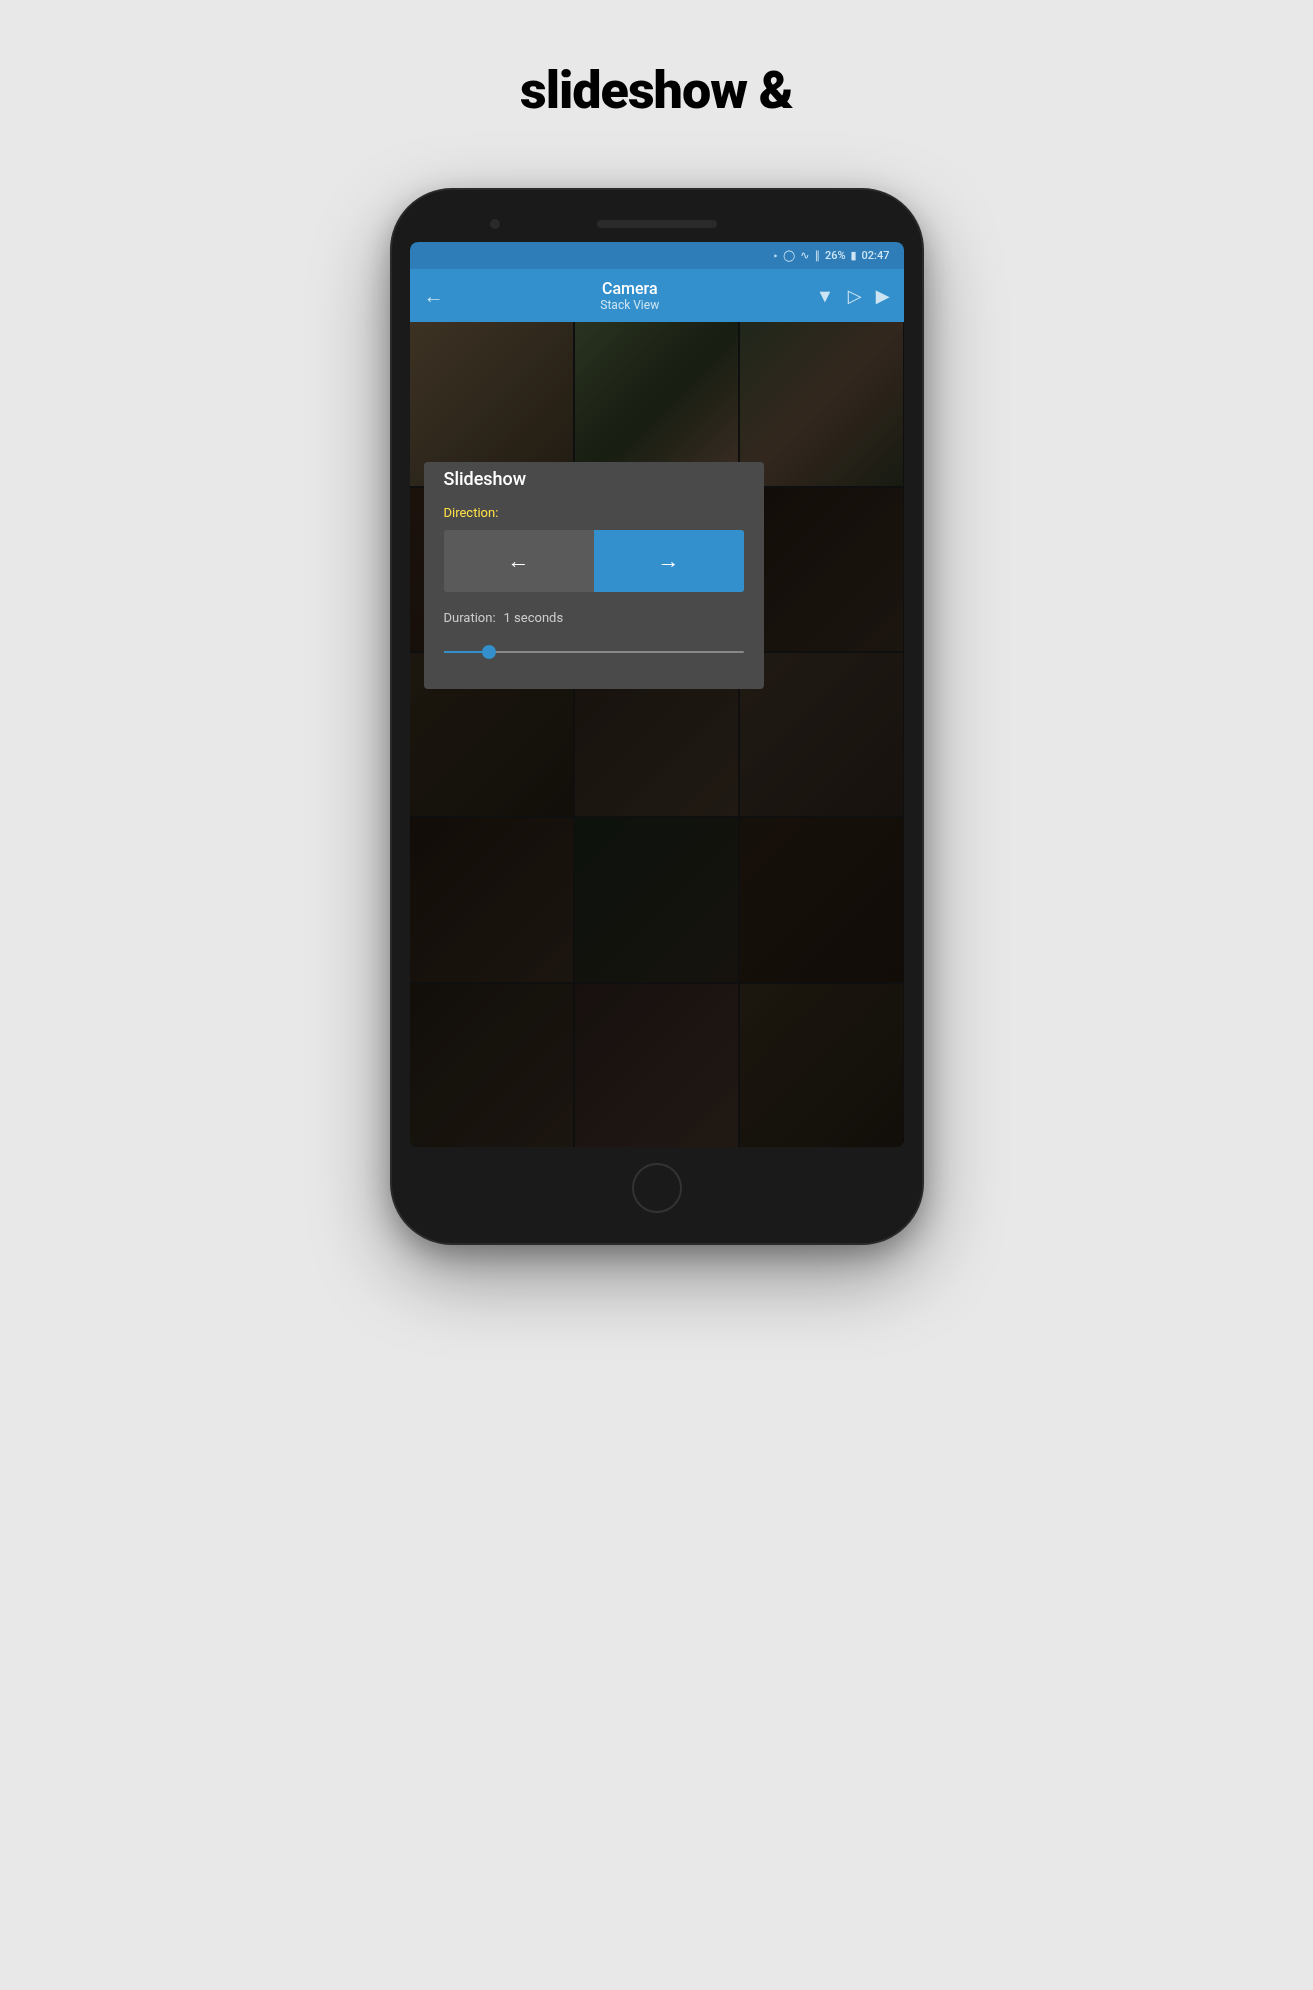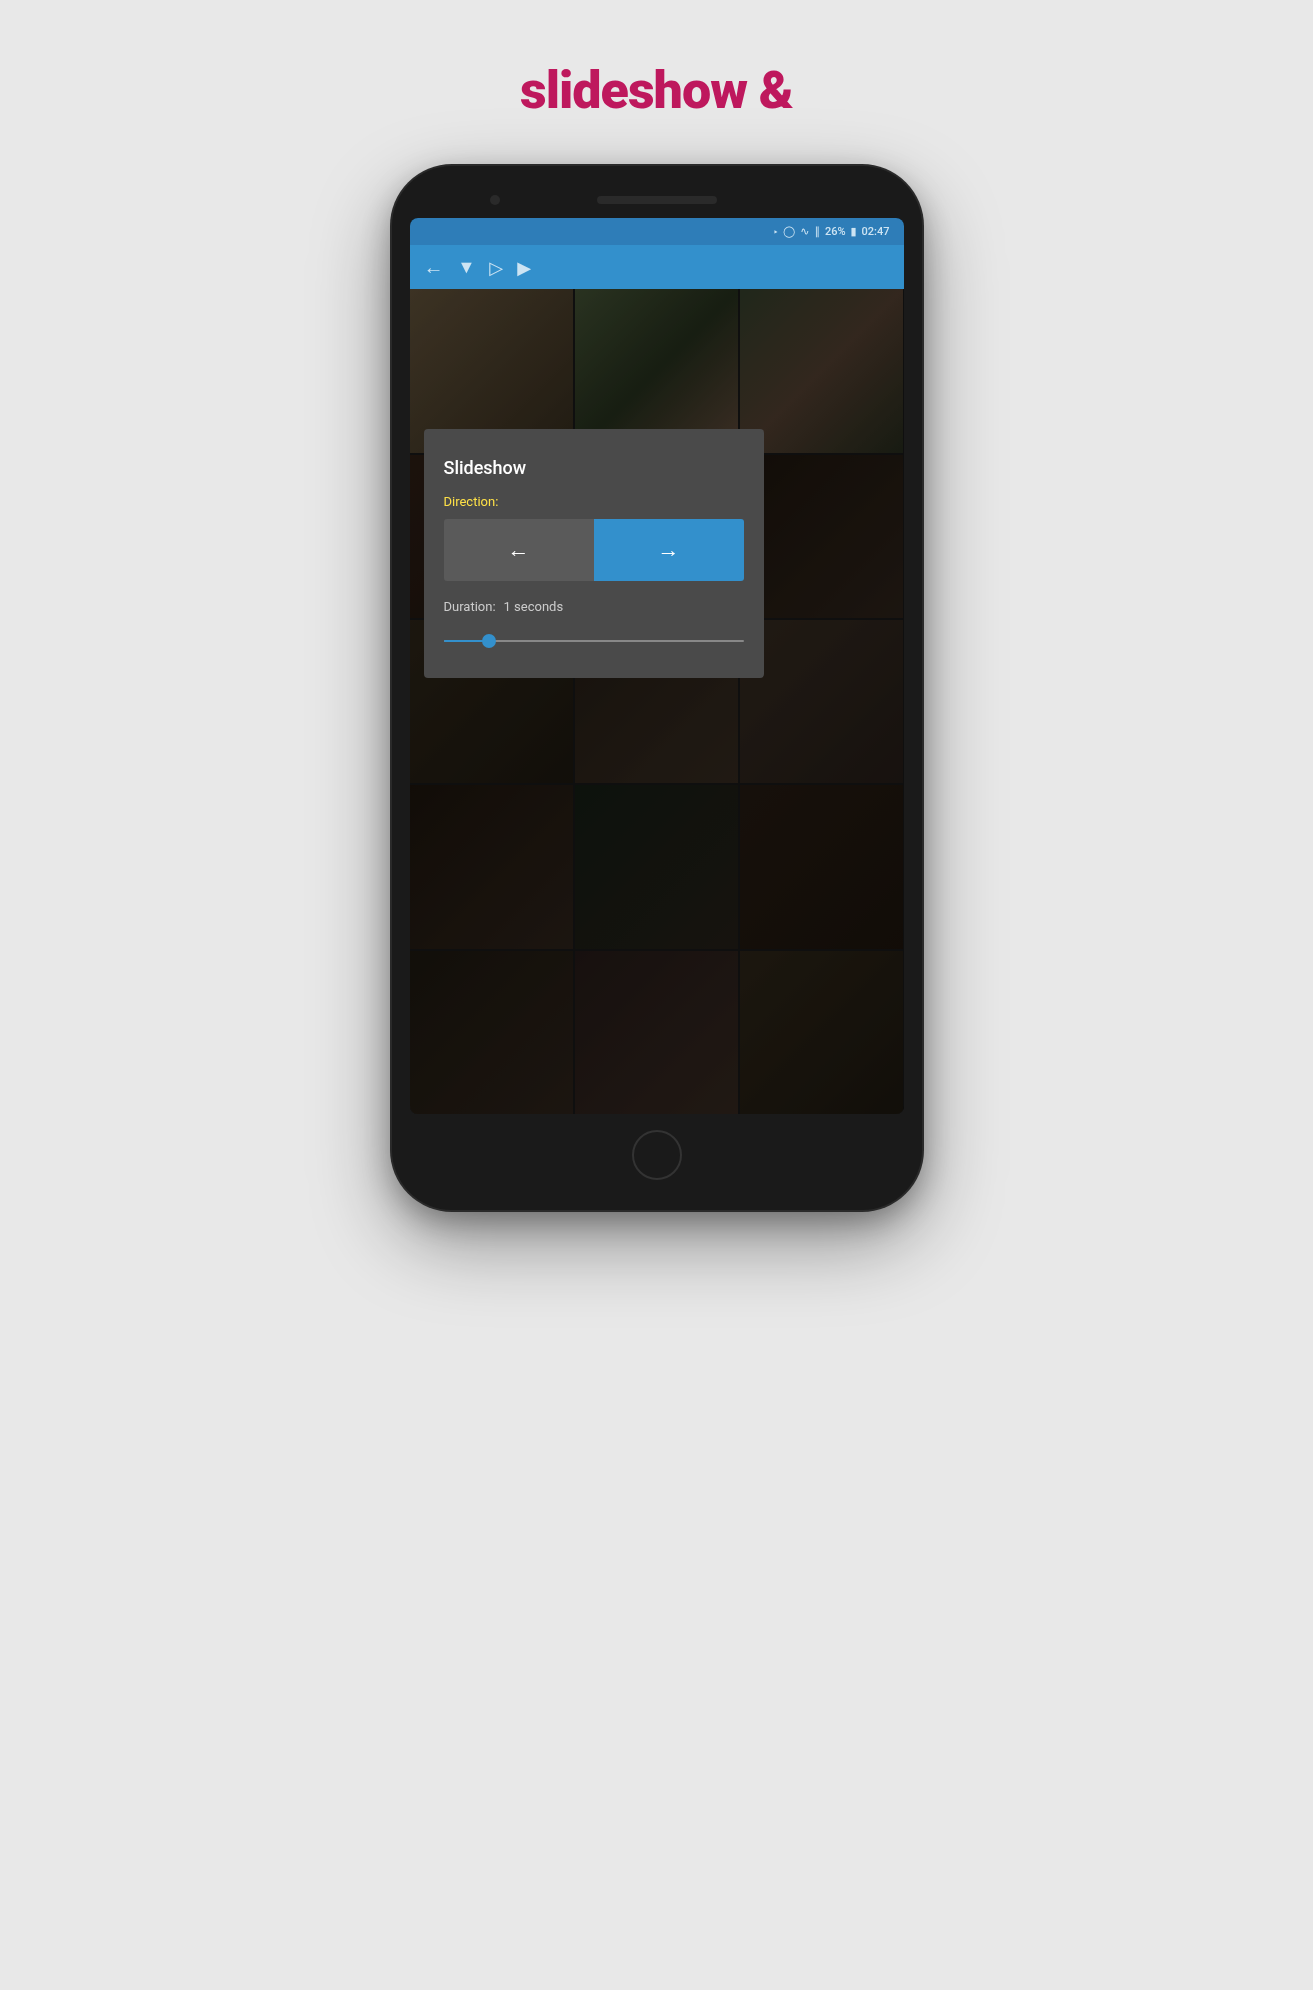"slideshow &" .page-title { color: #be185d -> #000000; margin-bottom: 44px -> 68px }
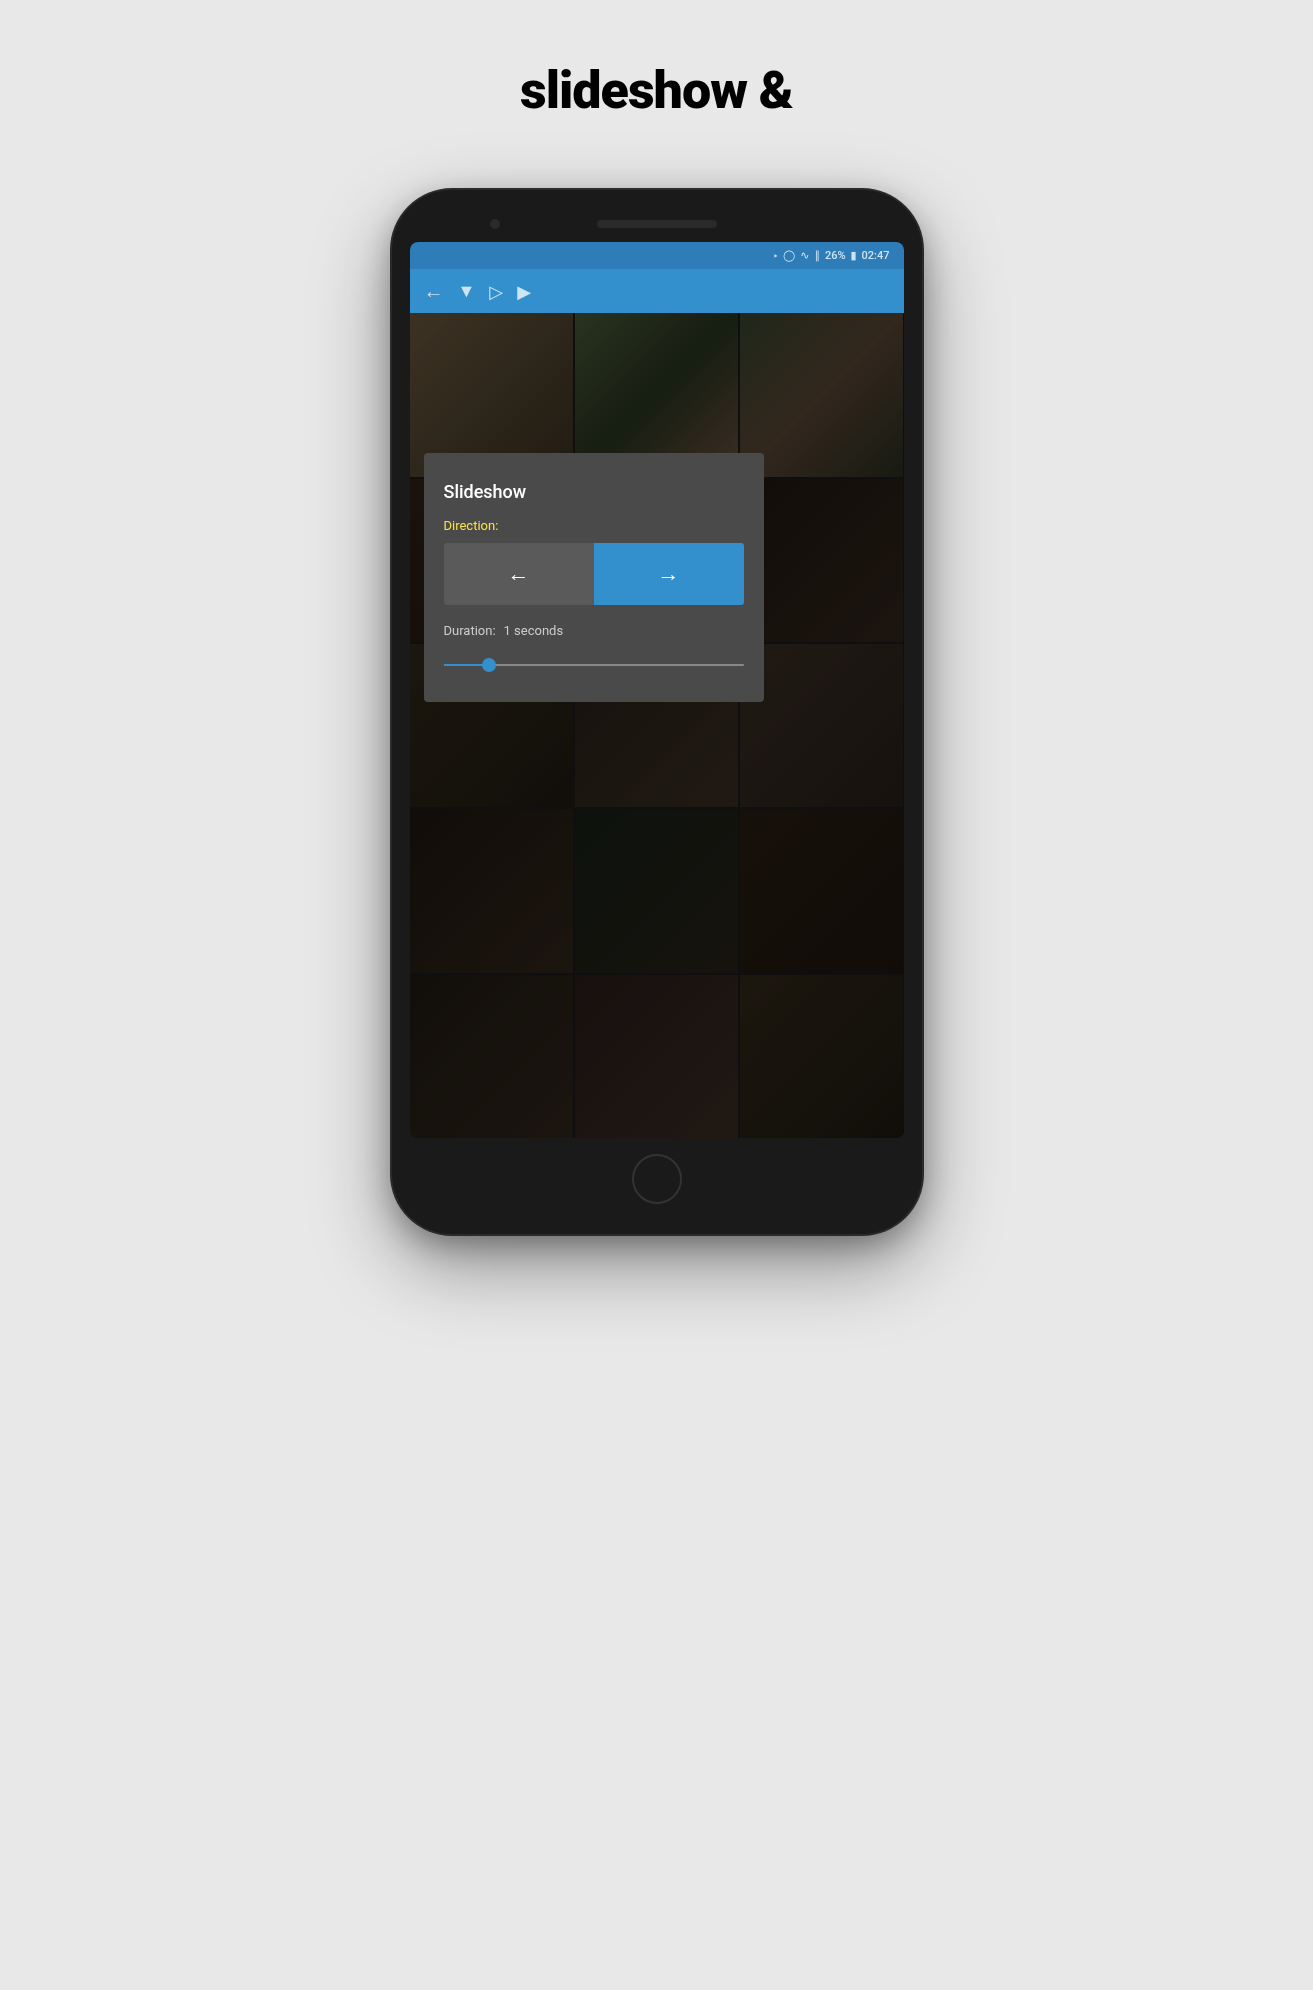"Camera" div.app-bar-title-group { html: none -> <div> <span>Camera</span> <span>Stack View</span> </div> }
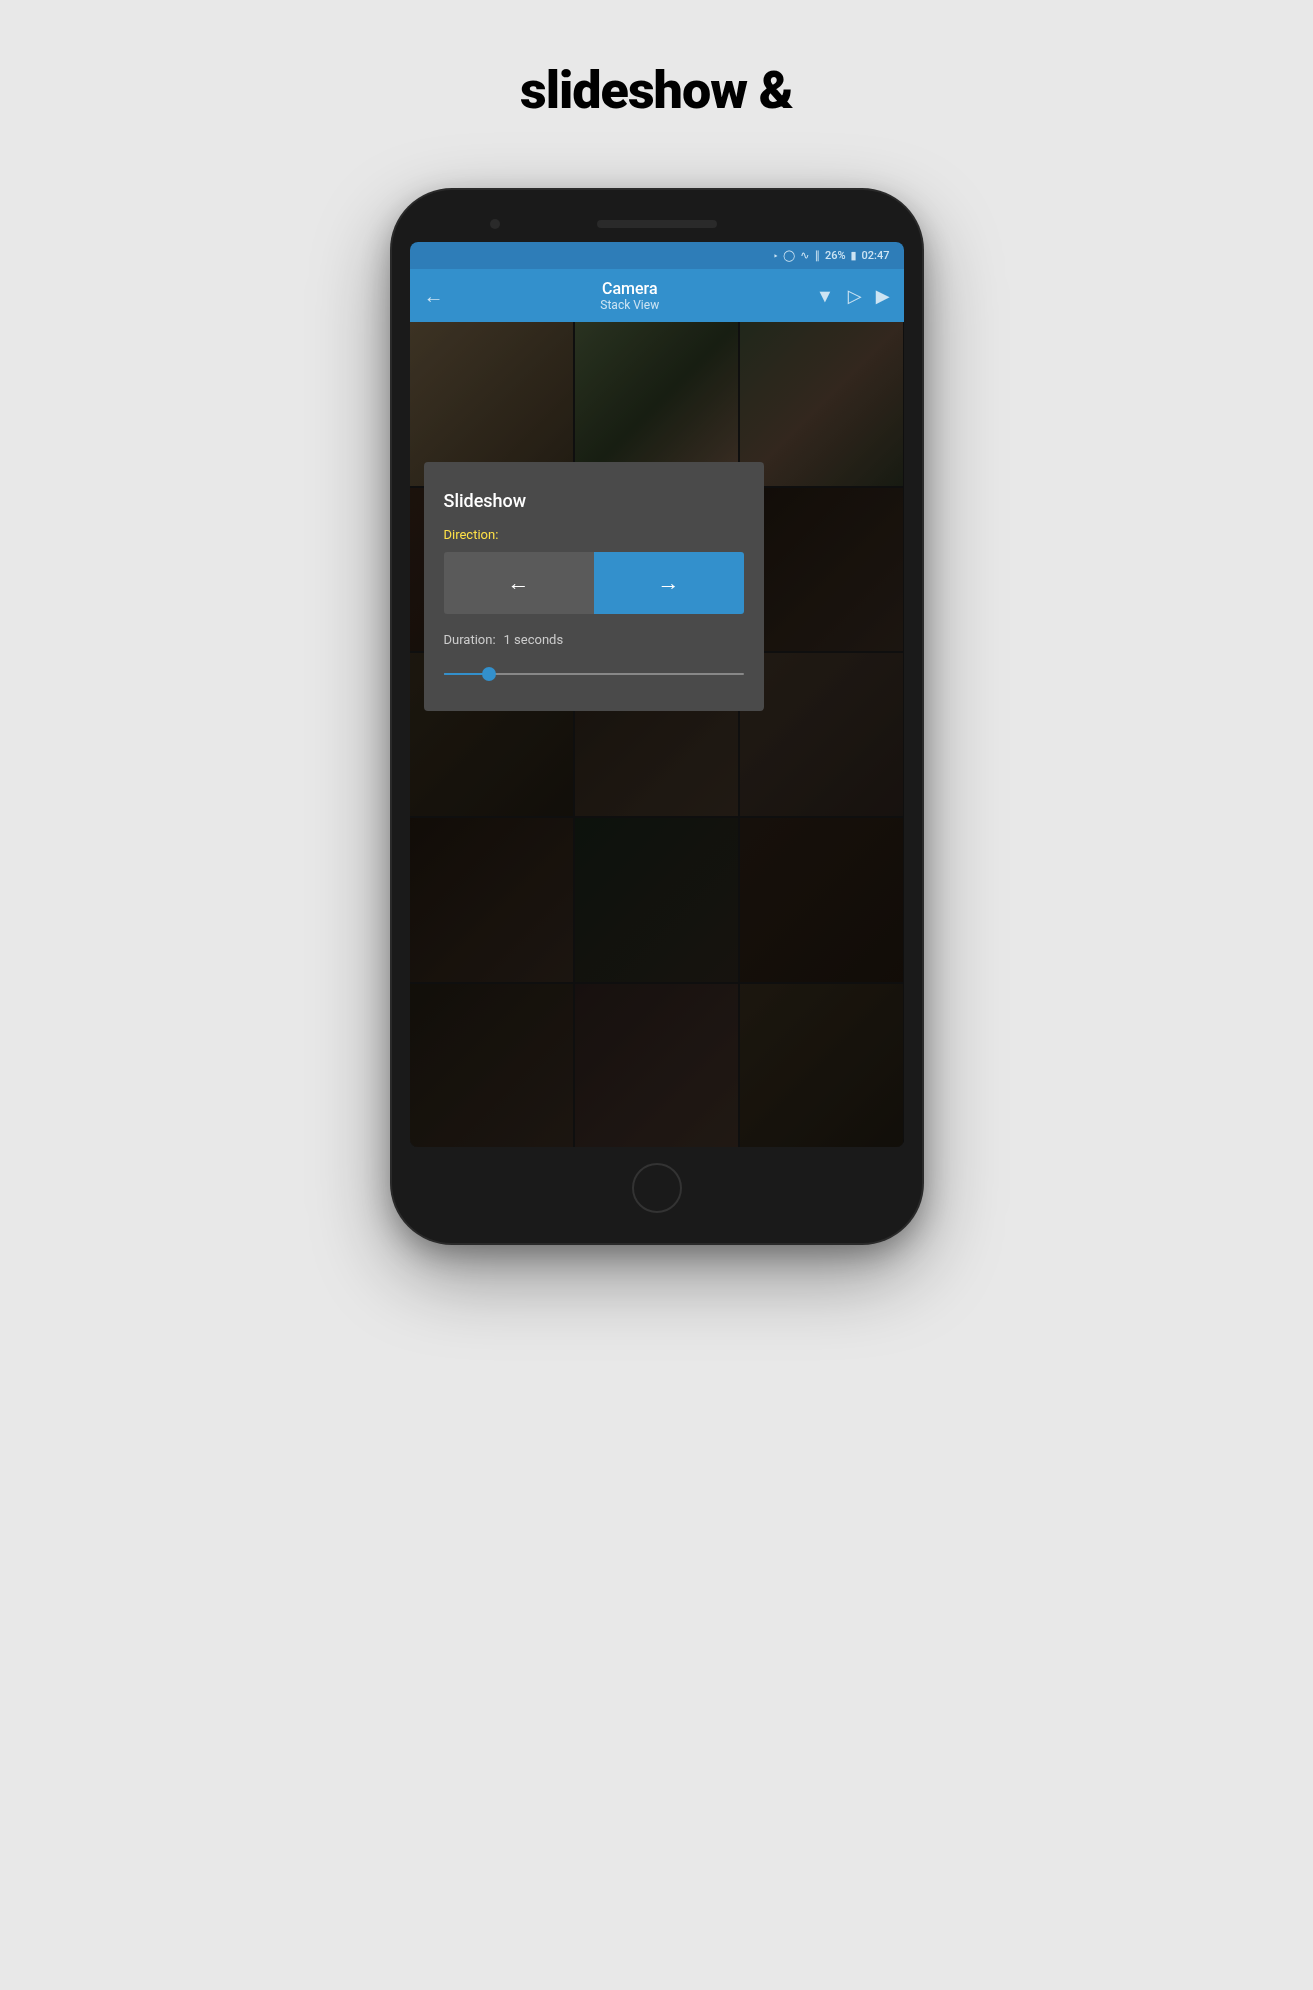"Slideshow" .dialog { padding: 28px 20px 14px -> 6px 20px 14px }
